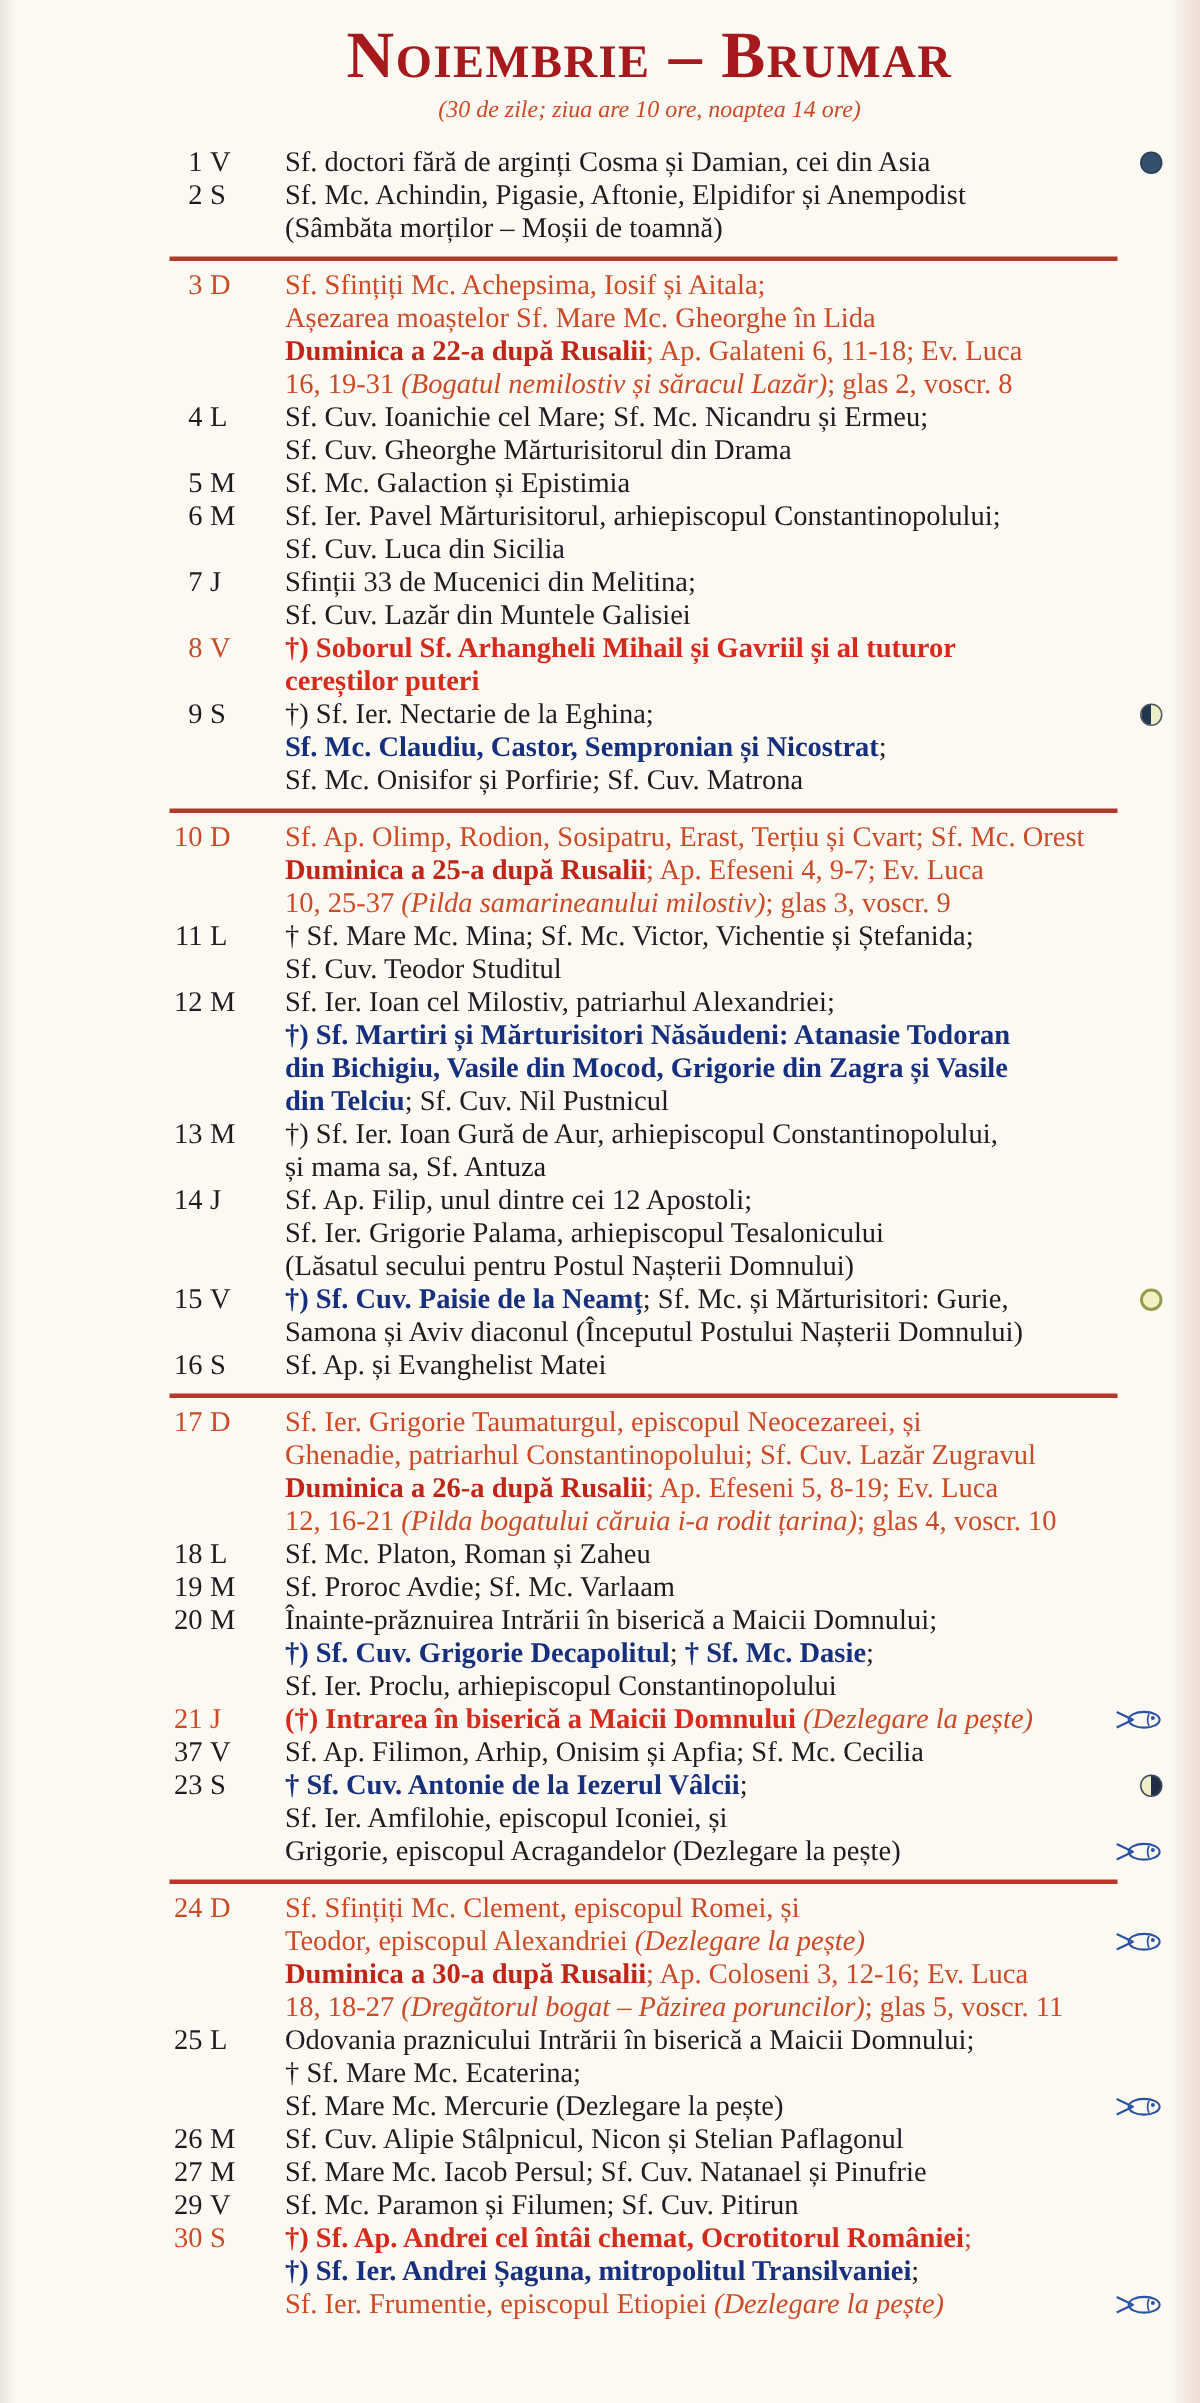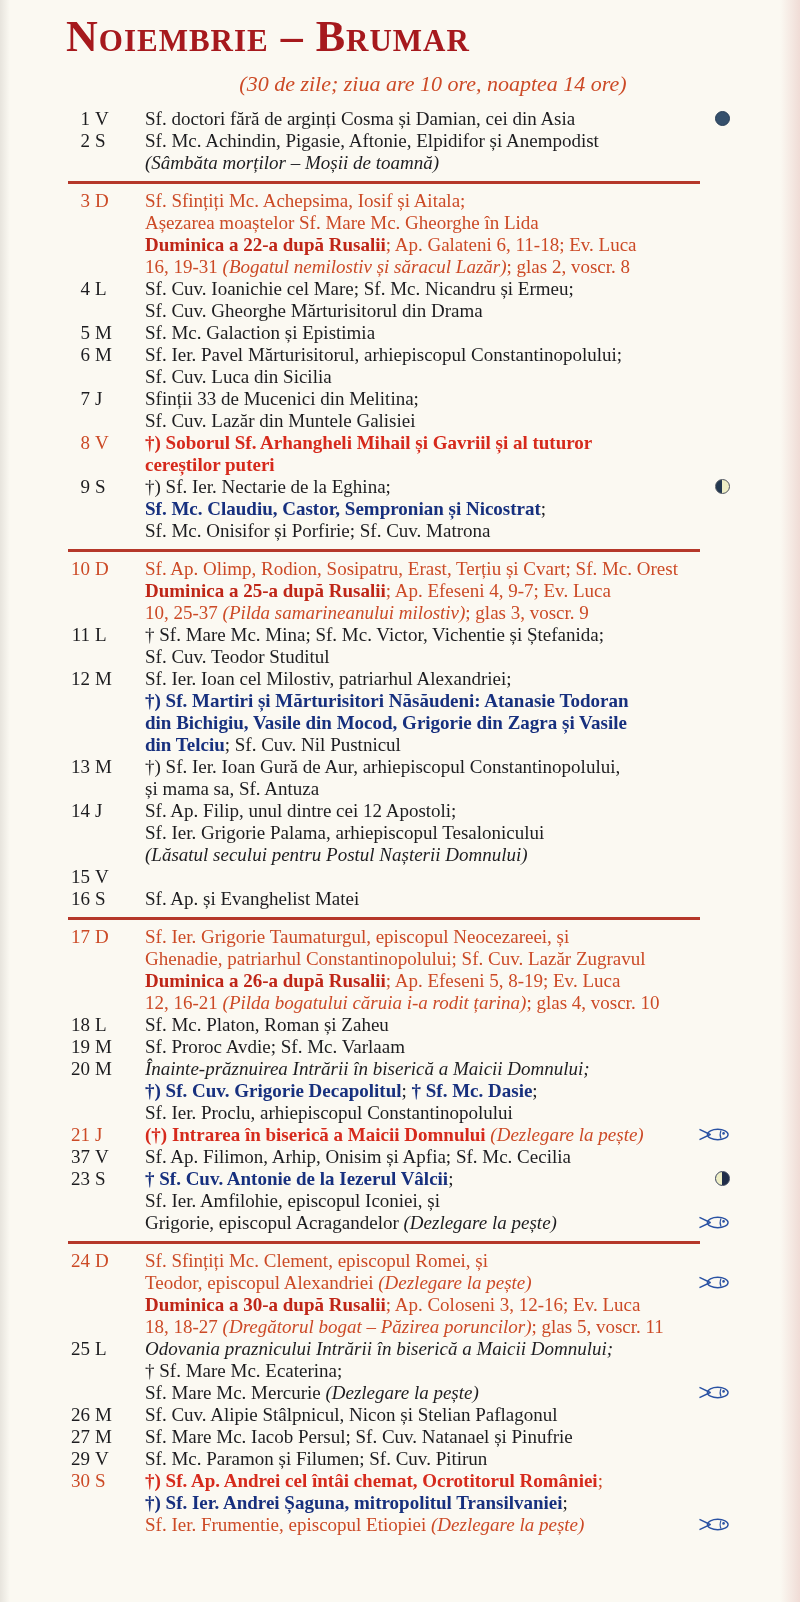"Noiembrie – Brumar" .title { text-align: none -> center }
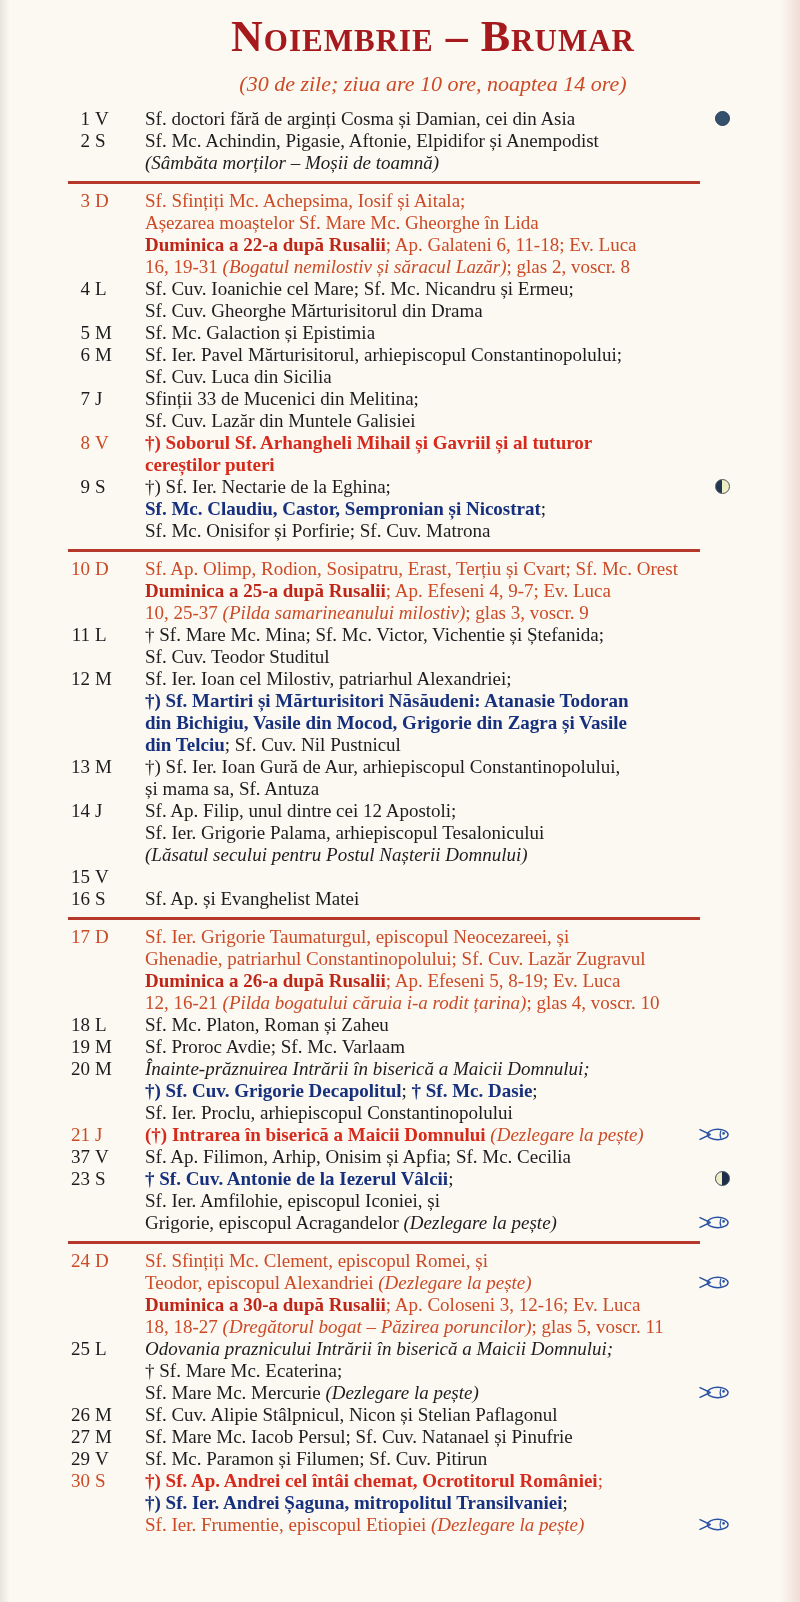"(30 de zile; ziua are" .subtitle { font-size: 22px -> 16px; margin-top: 12px -> 2px }
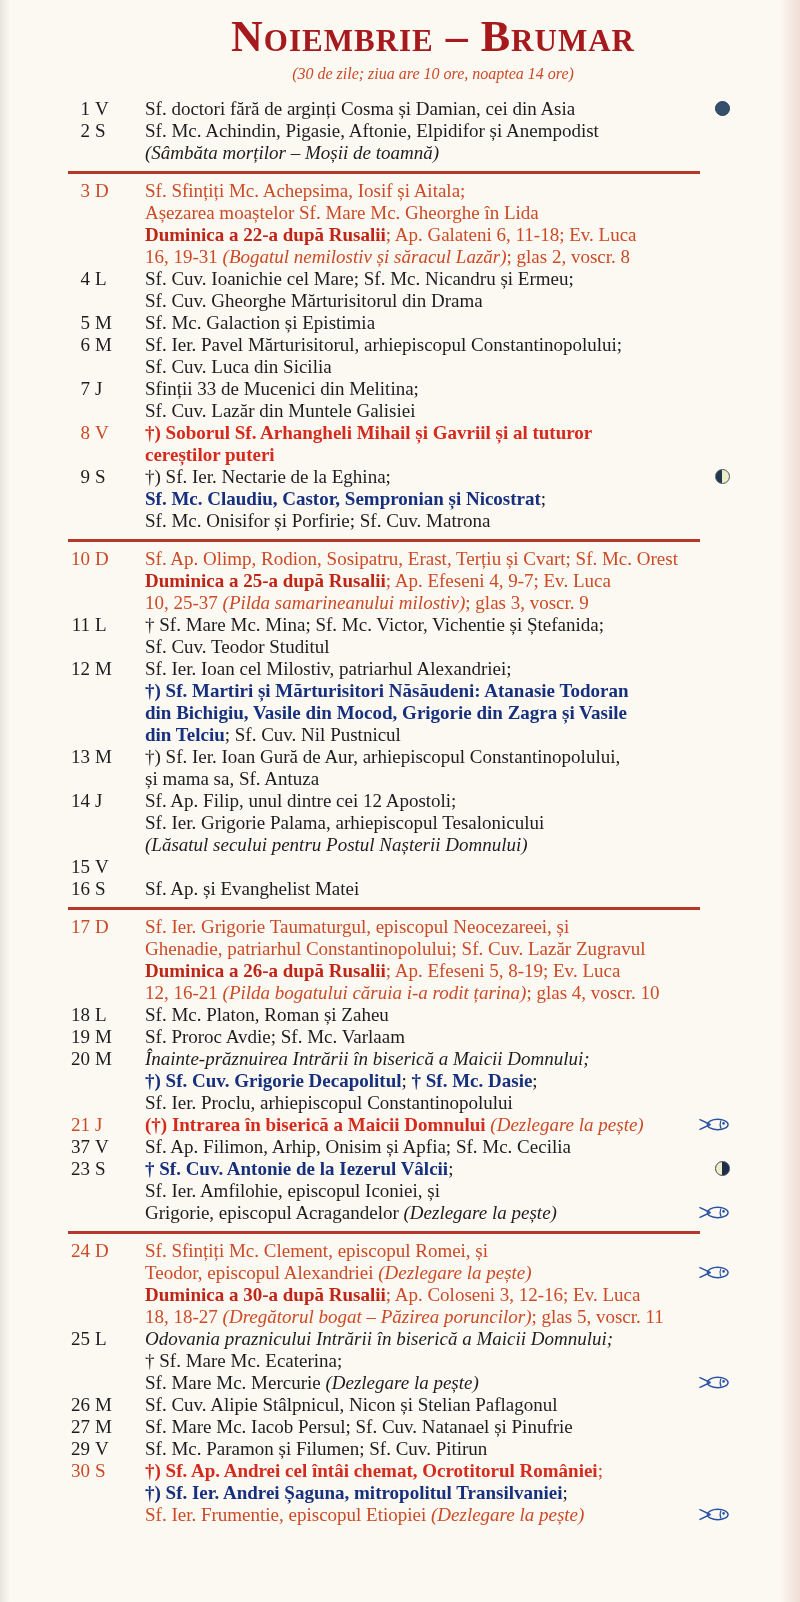"1 V" .day-list { margin-left: none -> 45px }
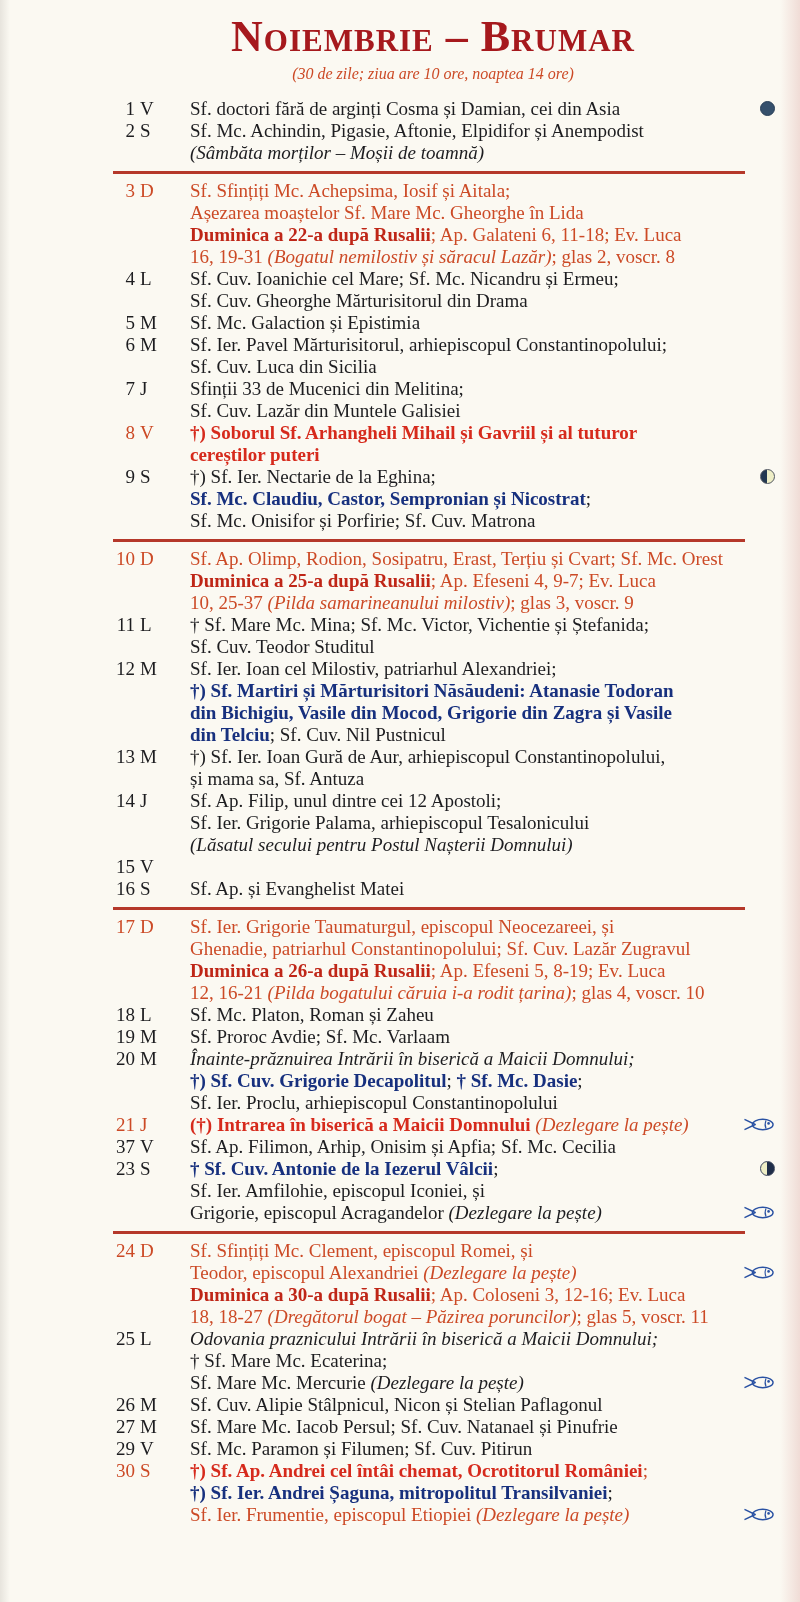"(Sâmbăta morților – Moșii de" .s-i { font-style: italic -> none }
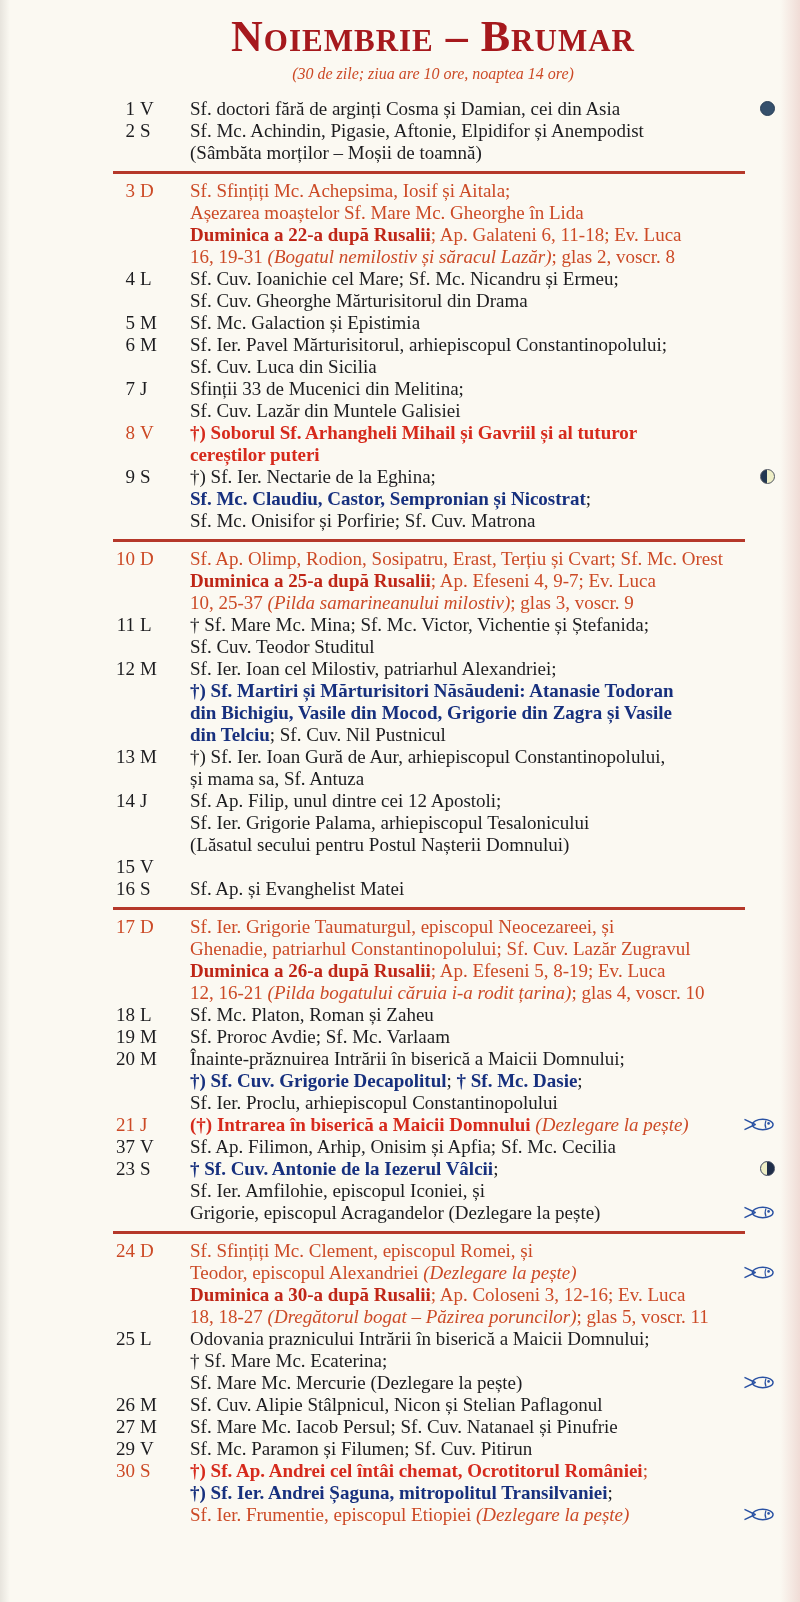"†) Sf. Cuv. Paisie de" div.text-col { html: none -> <div> <div><span>†) Sf. Cuv. Paisie de la Neamț</span><span>; Sf. Mc. și Mărturisitori: Gurie,</span><span><span></span></span></div> <div><span>Samona și Aviv diaconul </span><span>(Începutul Postului Nașterii Domnului)</span></div> </div> }
